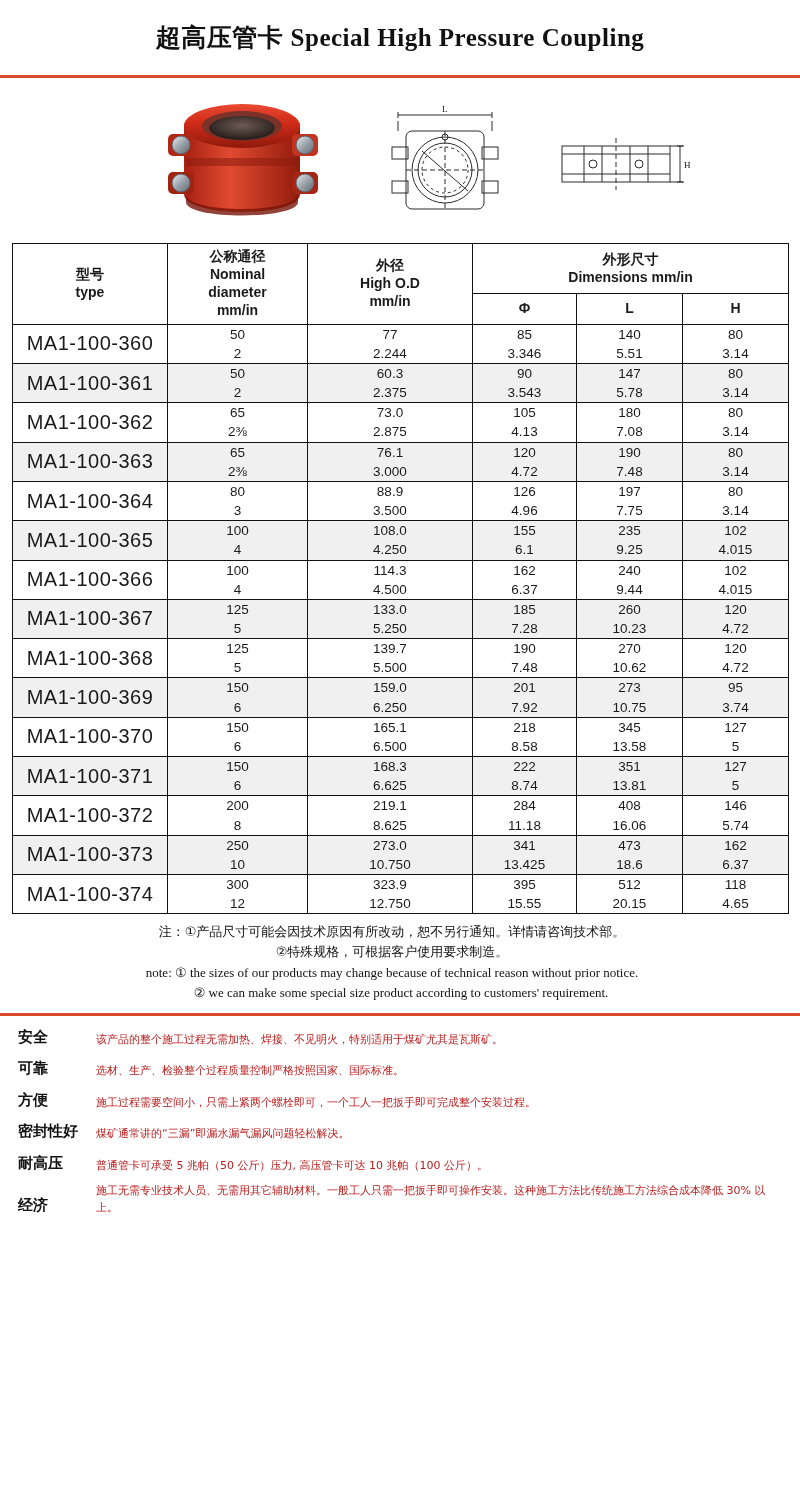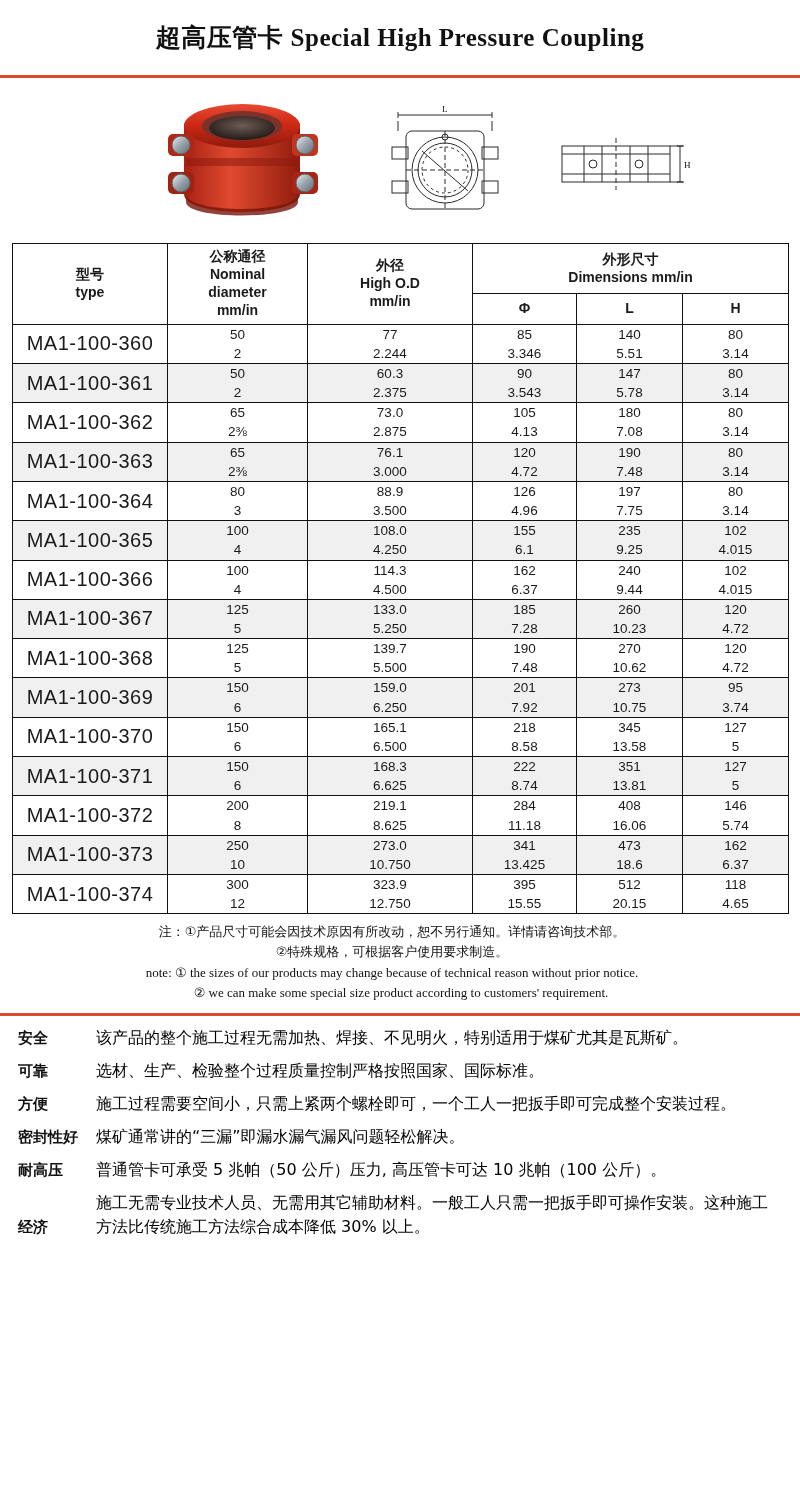"该产品的整个施工过程无需加热、焊接、不见明火，特别适用于煤矿尤其是瓦斯矿。" .adv-text { color: #000000 -> #b91c1c; font-size: 16px -> 11px }
